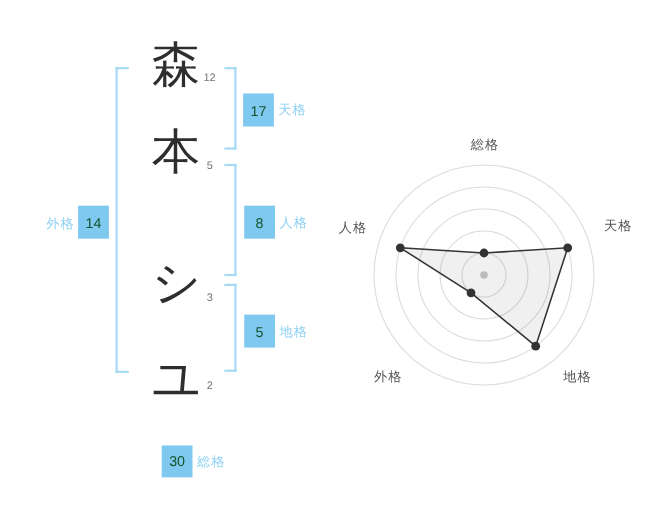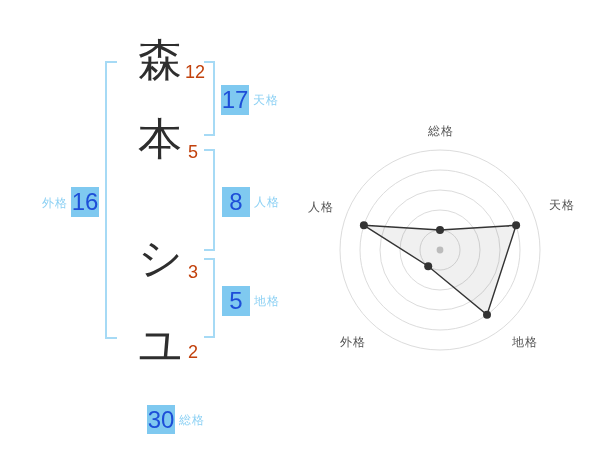"12" .strokes { color: #c2410c -> #737373; font-size: 18px -> 10px }
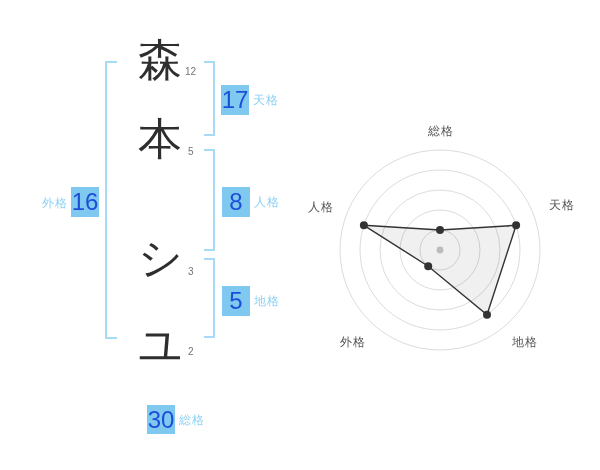"17" .badge { color: #1d4ed8 -> #14532d; font-size: 24px -> 13px }
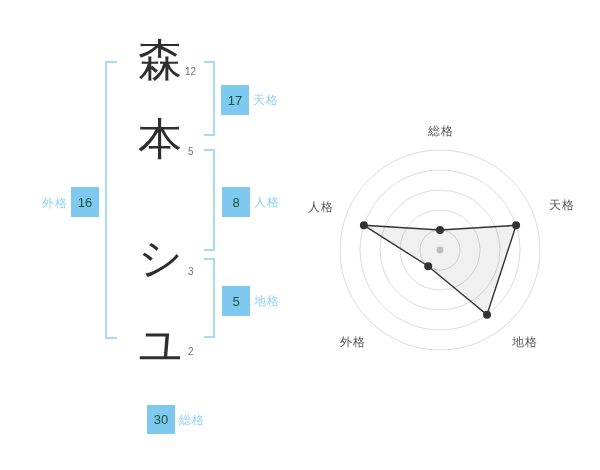"16" div.badge { text: 16 -> 14 }
